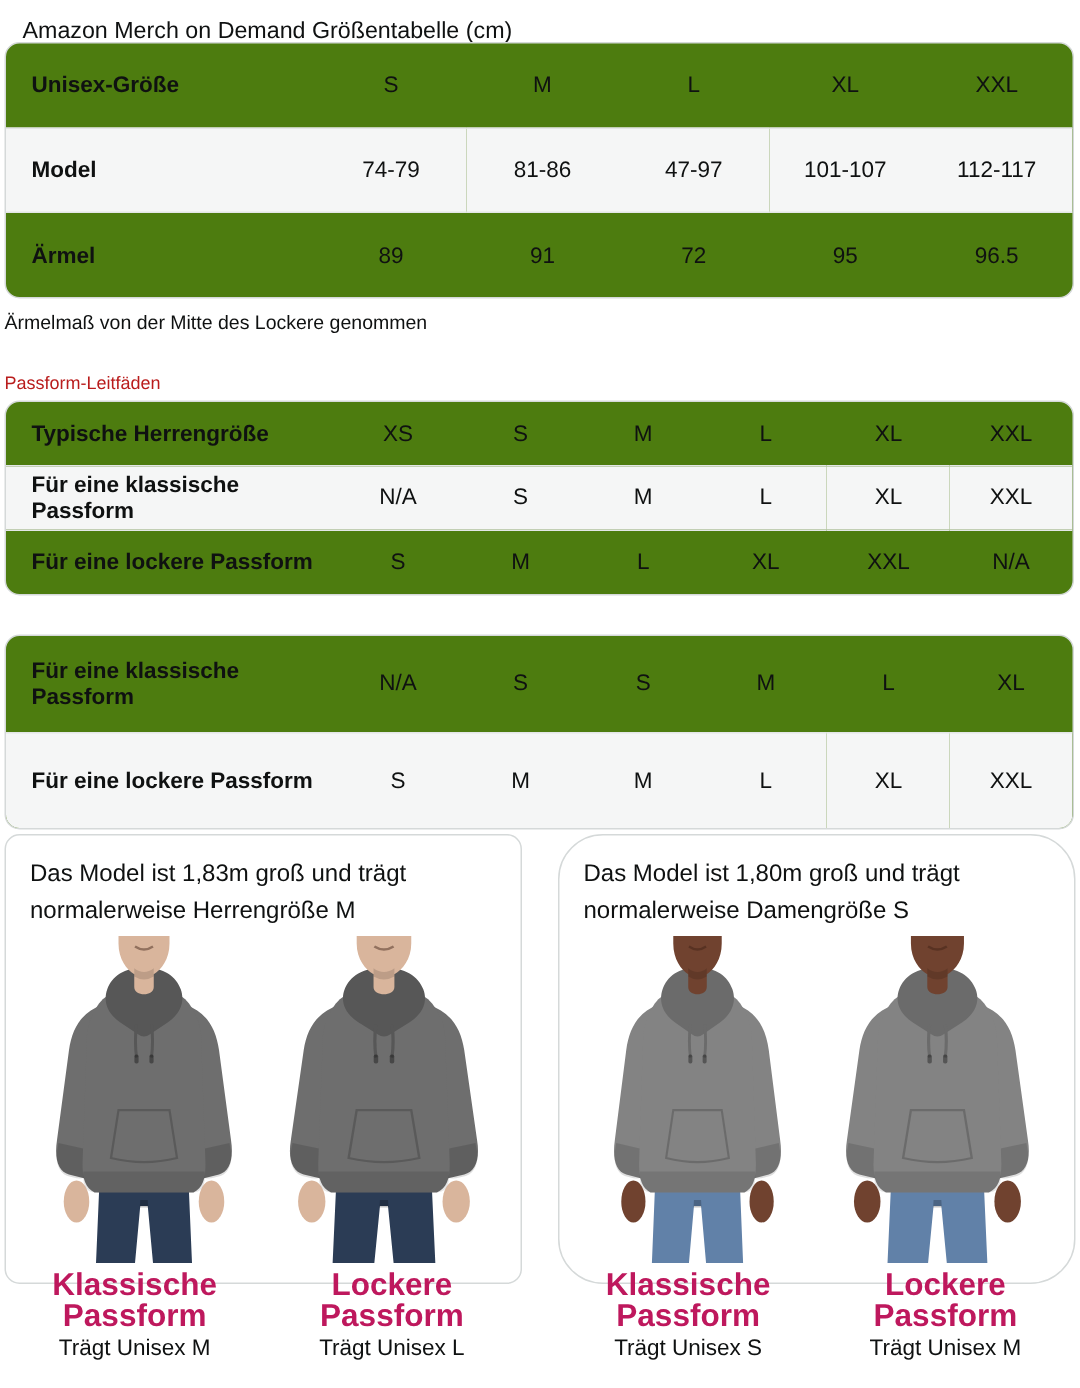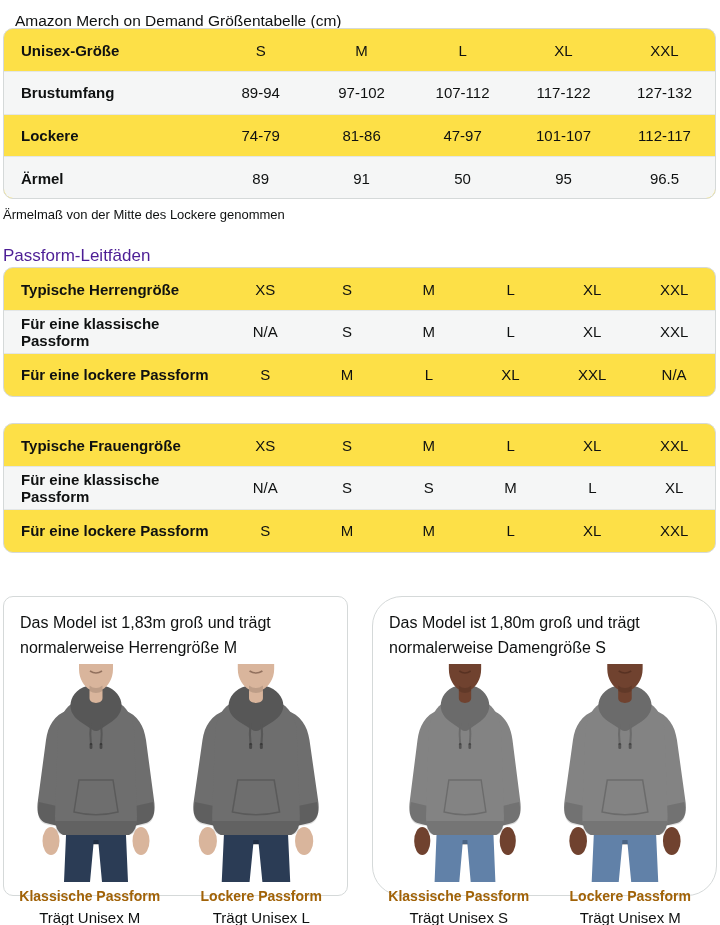"Unisex-Größe" .tablebox { background: #fde047 -> #4d7c0f }
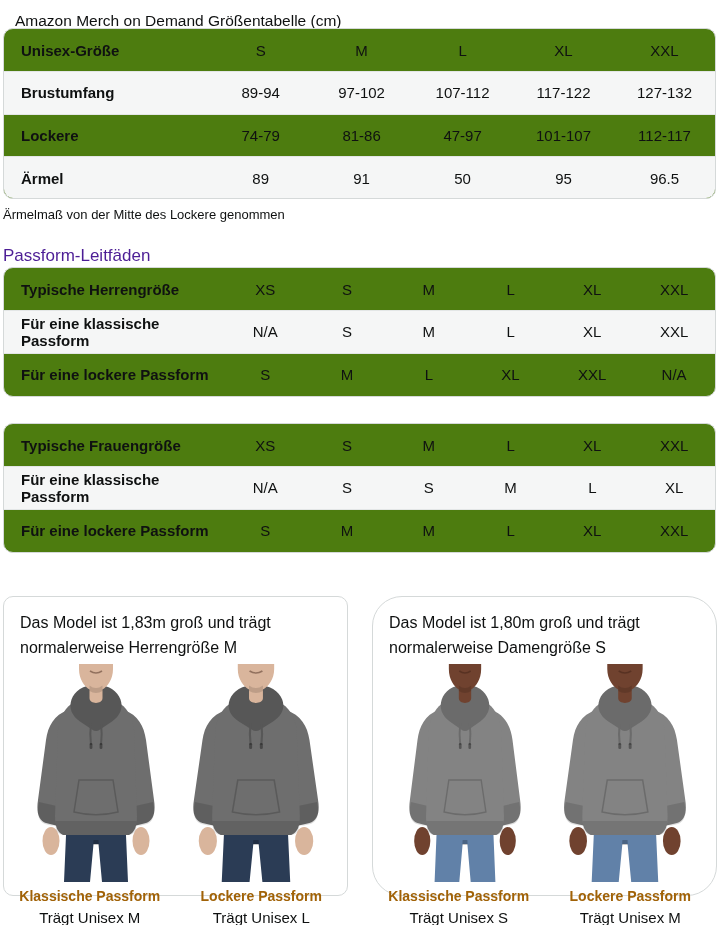"Brustumfang" tr { html: <tr> <td>Brustumfang</td> <td>89-94</td> <td>97-102</td> <td>107-112</td> <td>117-122</td> <td>127-132</td> </tr> -> none }
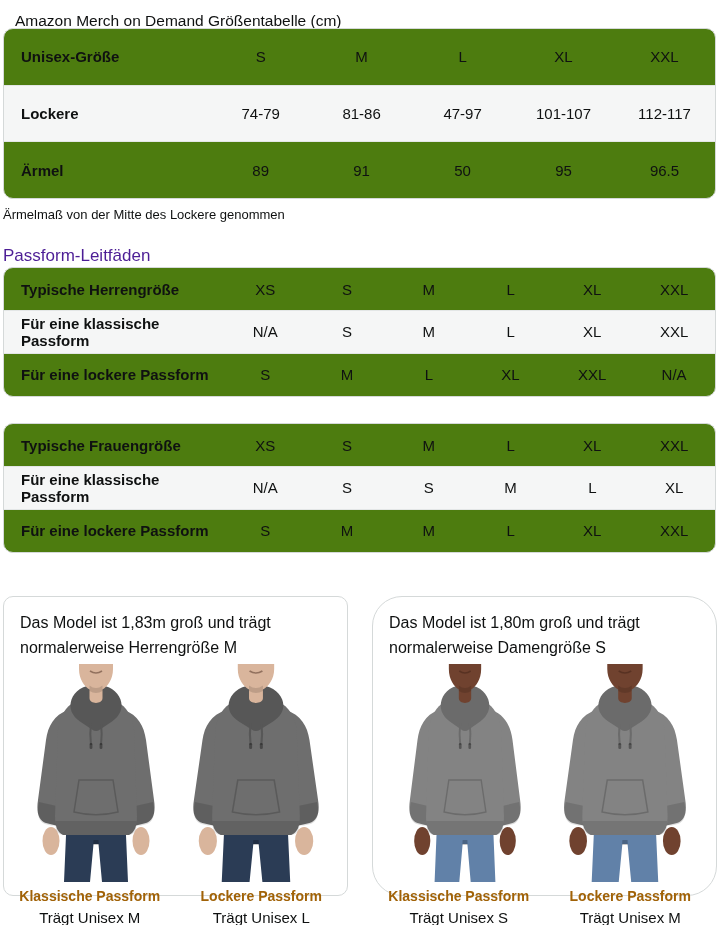"Lockere" td.lbl { text: Lockere -> Model }
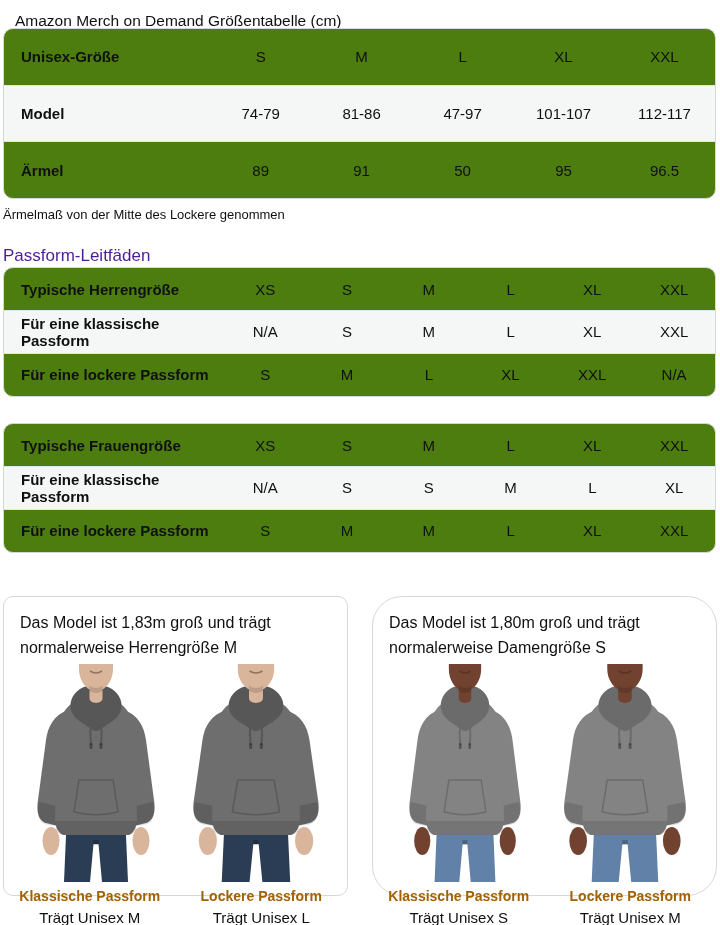"50" td.val { text: 50 -> 72 }
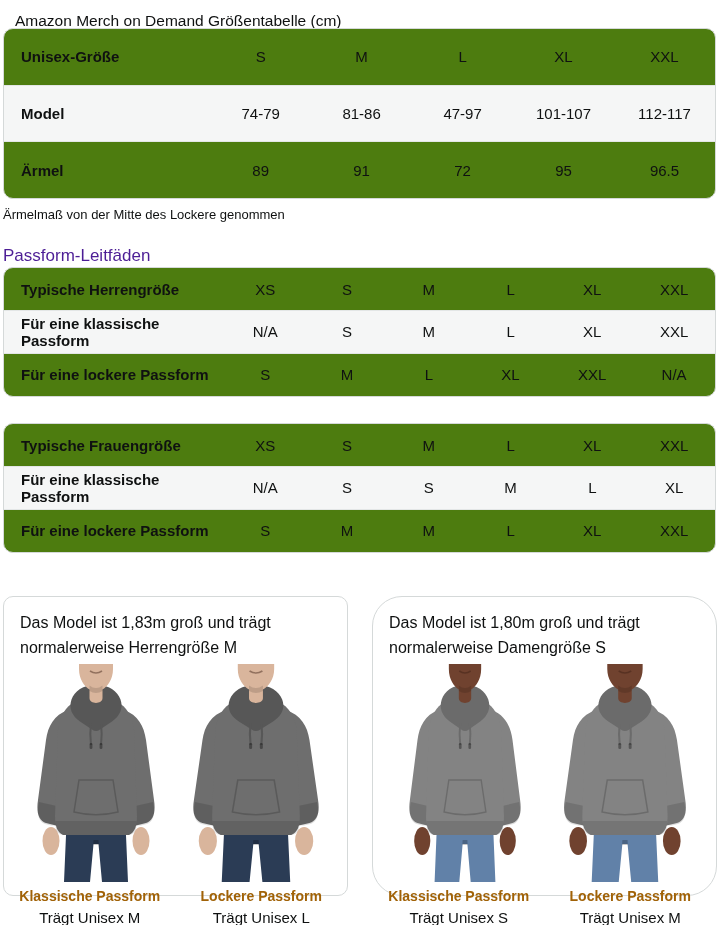"Passform-Leitfäden" .section-heading { color: #4c1d95 -> #b91c1c; font-size: 17px -> 12px }
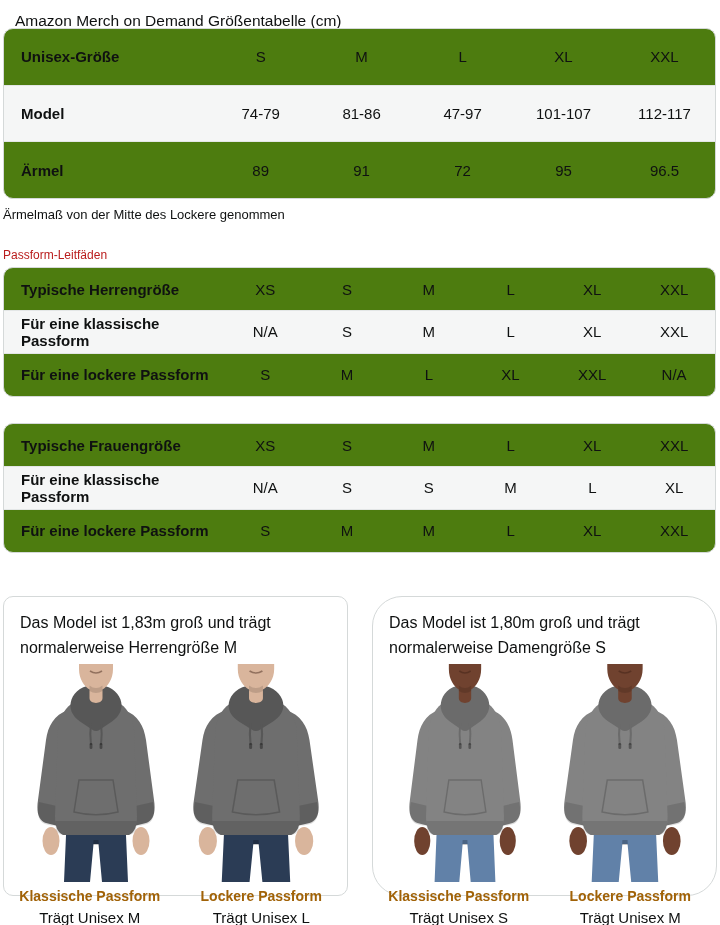"Typische Frauengröße" tr { html: <tr> <td>Typische Frauengröße</td> <td>XS</td> <td>S</td> <td>M</td> <td>L</td> <td>XL</td> <td>XXL</td> </tr> -> none }
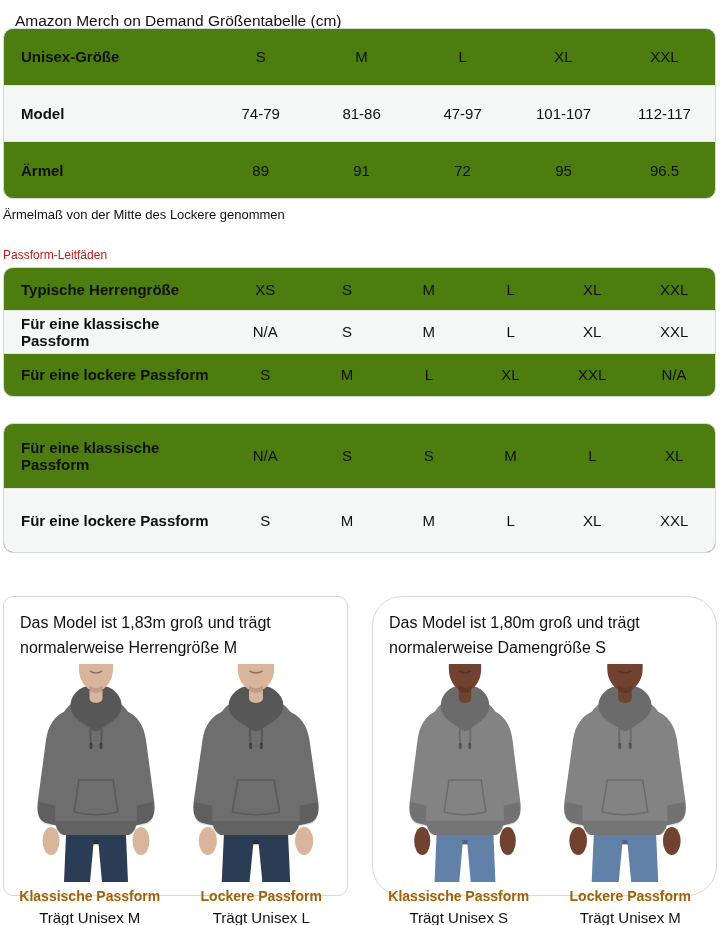"Das Model ist 1,83m groß" .card { top: 596px -> 556px }
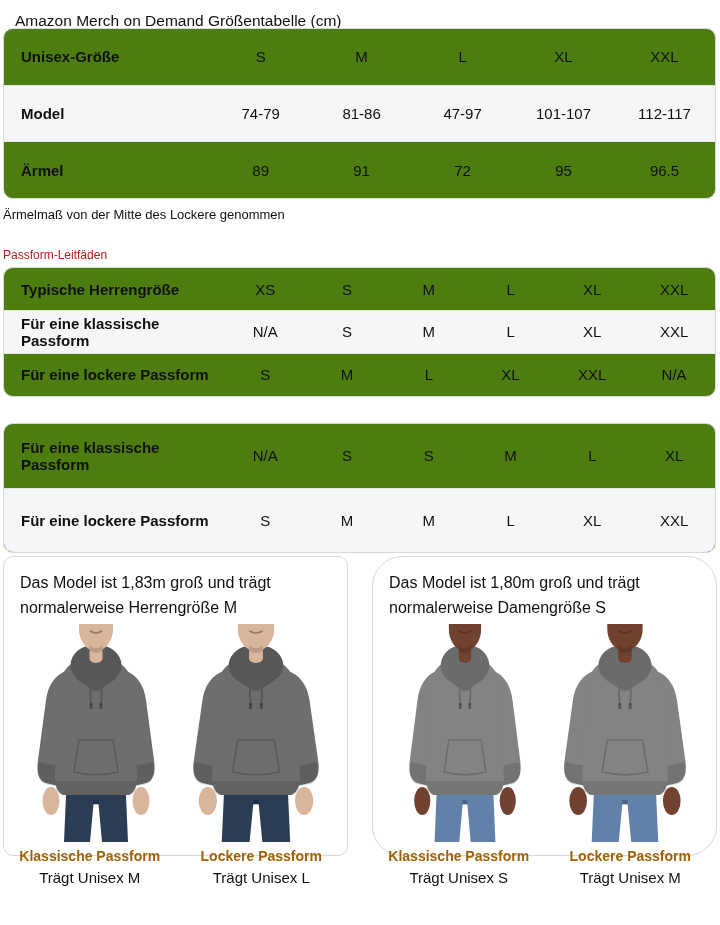"Klassische Passform" .cap-fit { color: #a16207 -> #be185d; font-size: 14px -> 21px }
